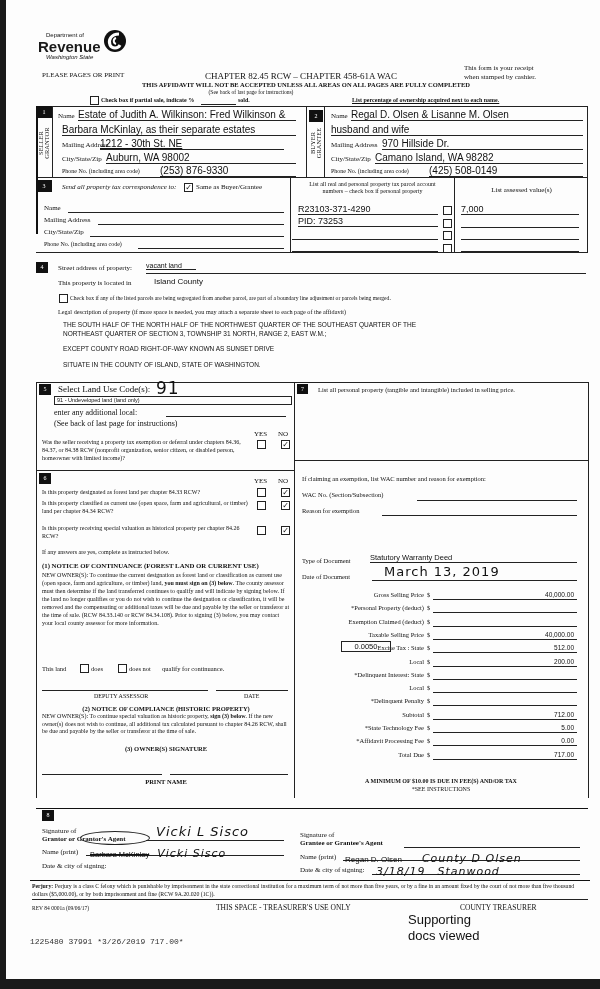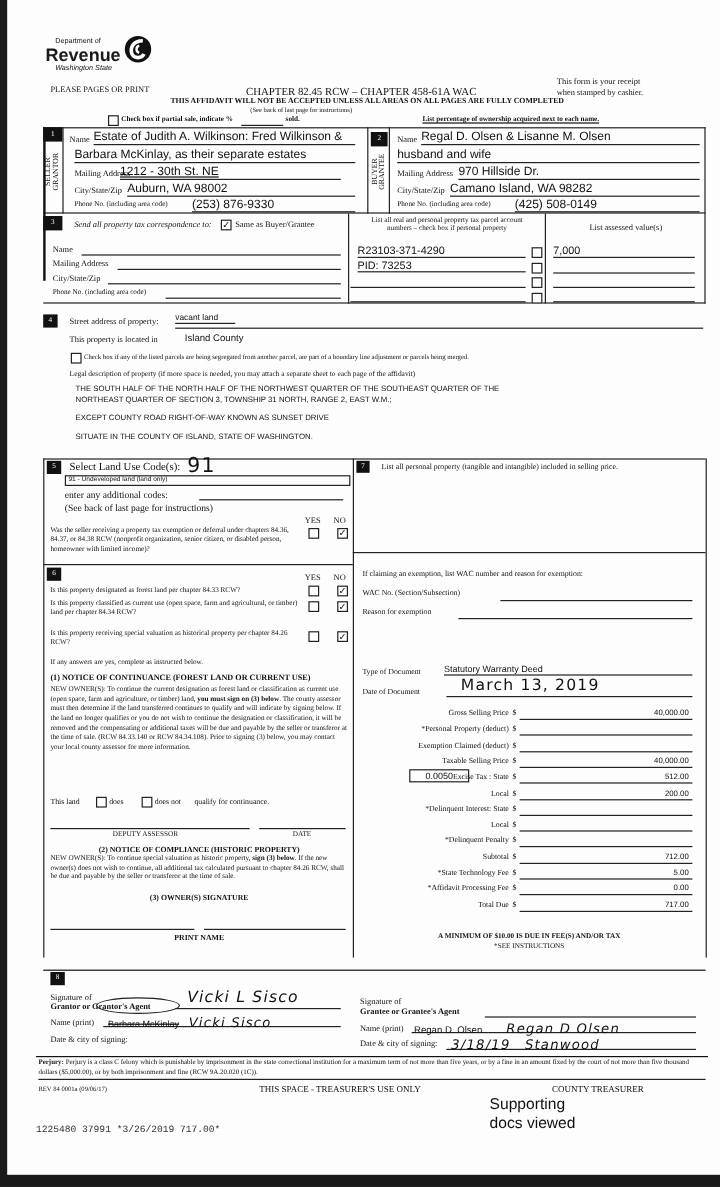"enter any additional codes:" div.abs { text: codes -> local }
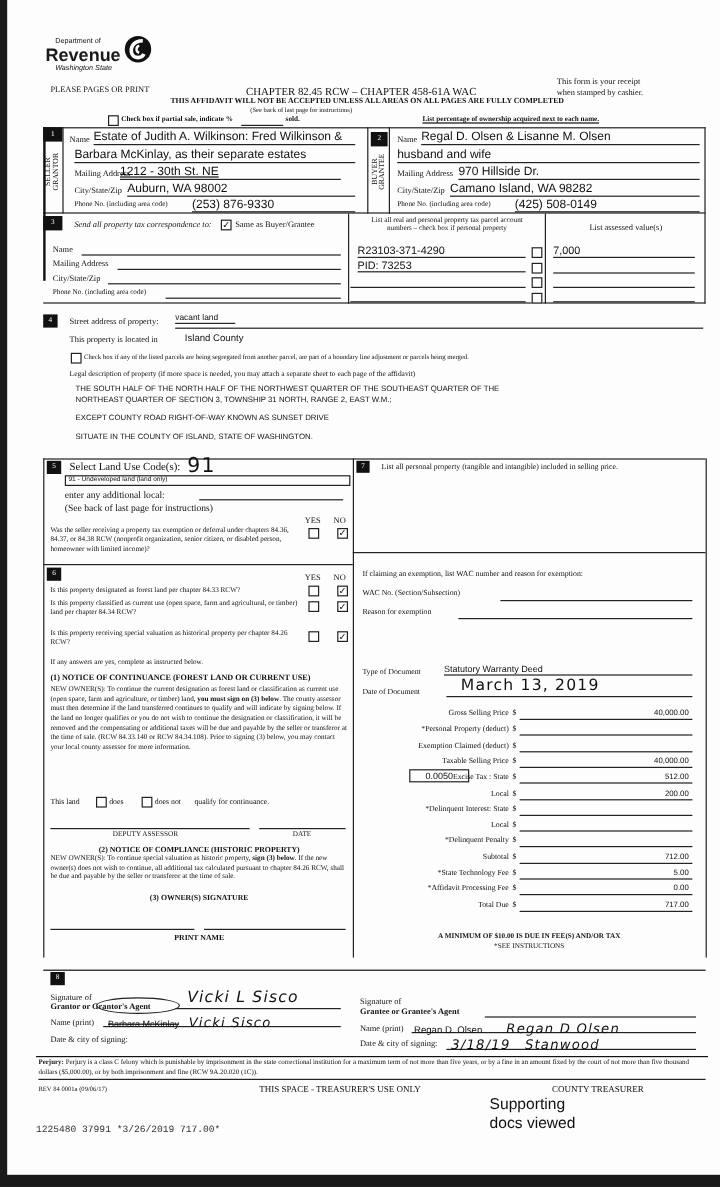"Regan D Olsen" span.hand { text: Regan -> County }
